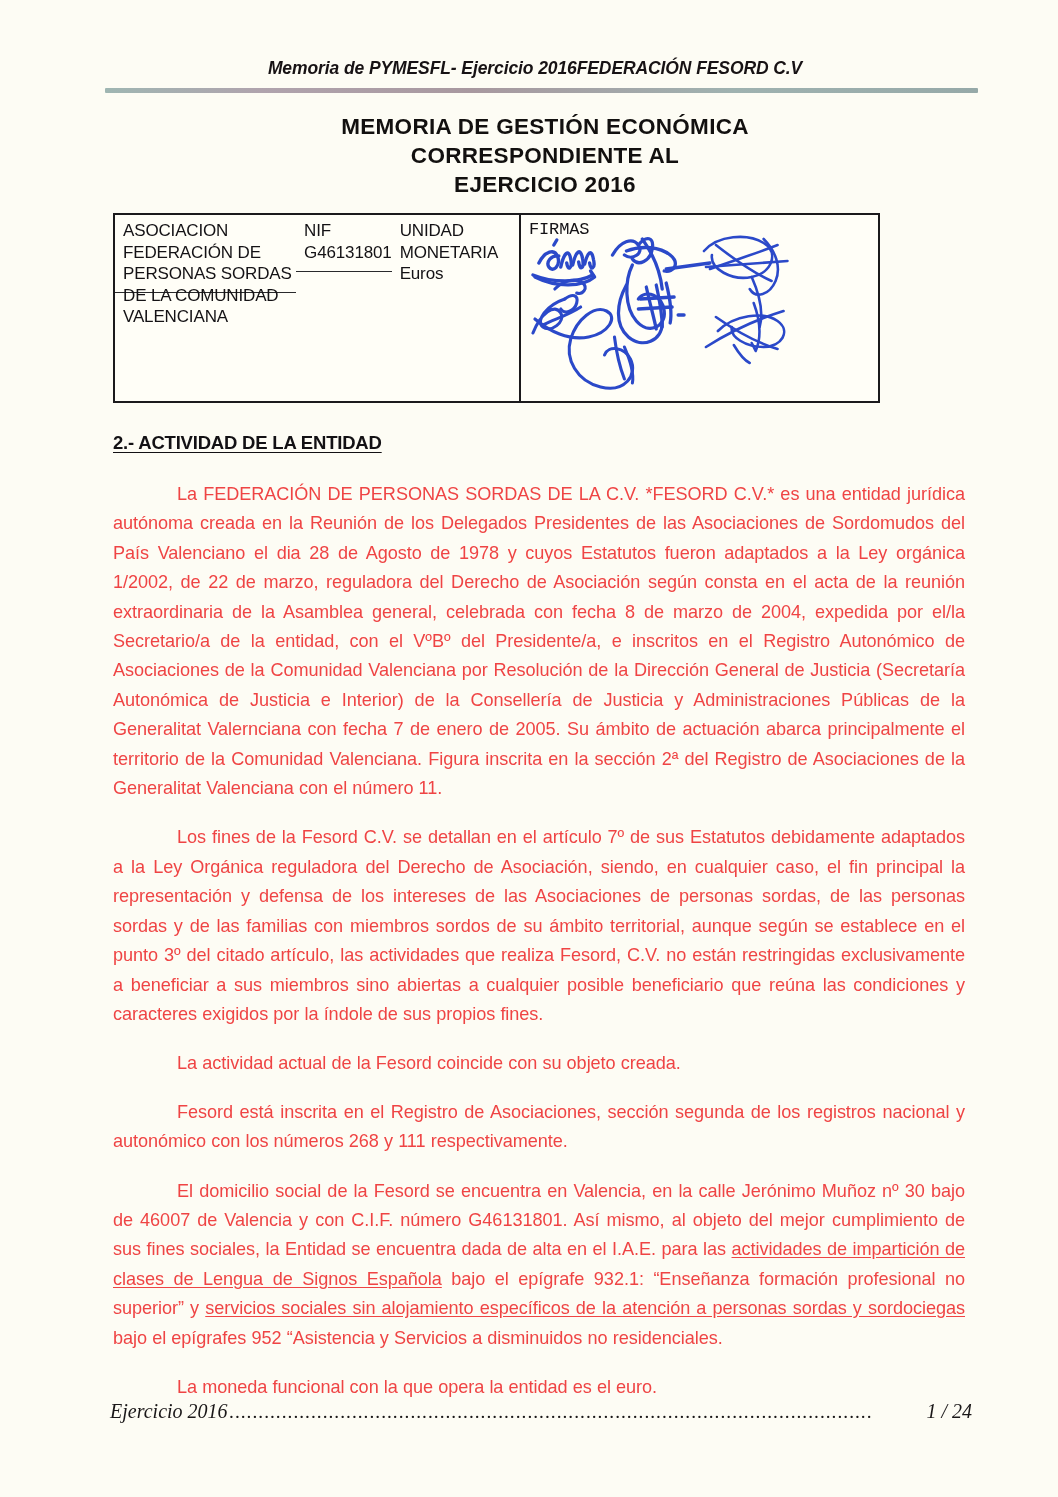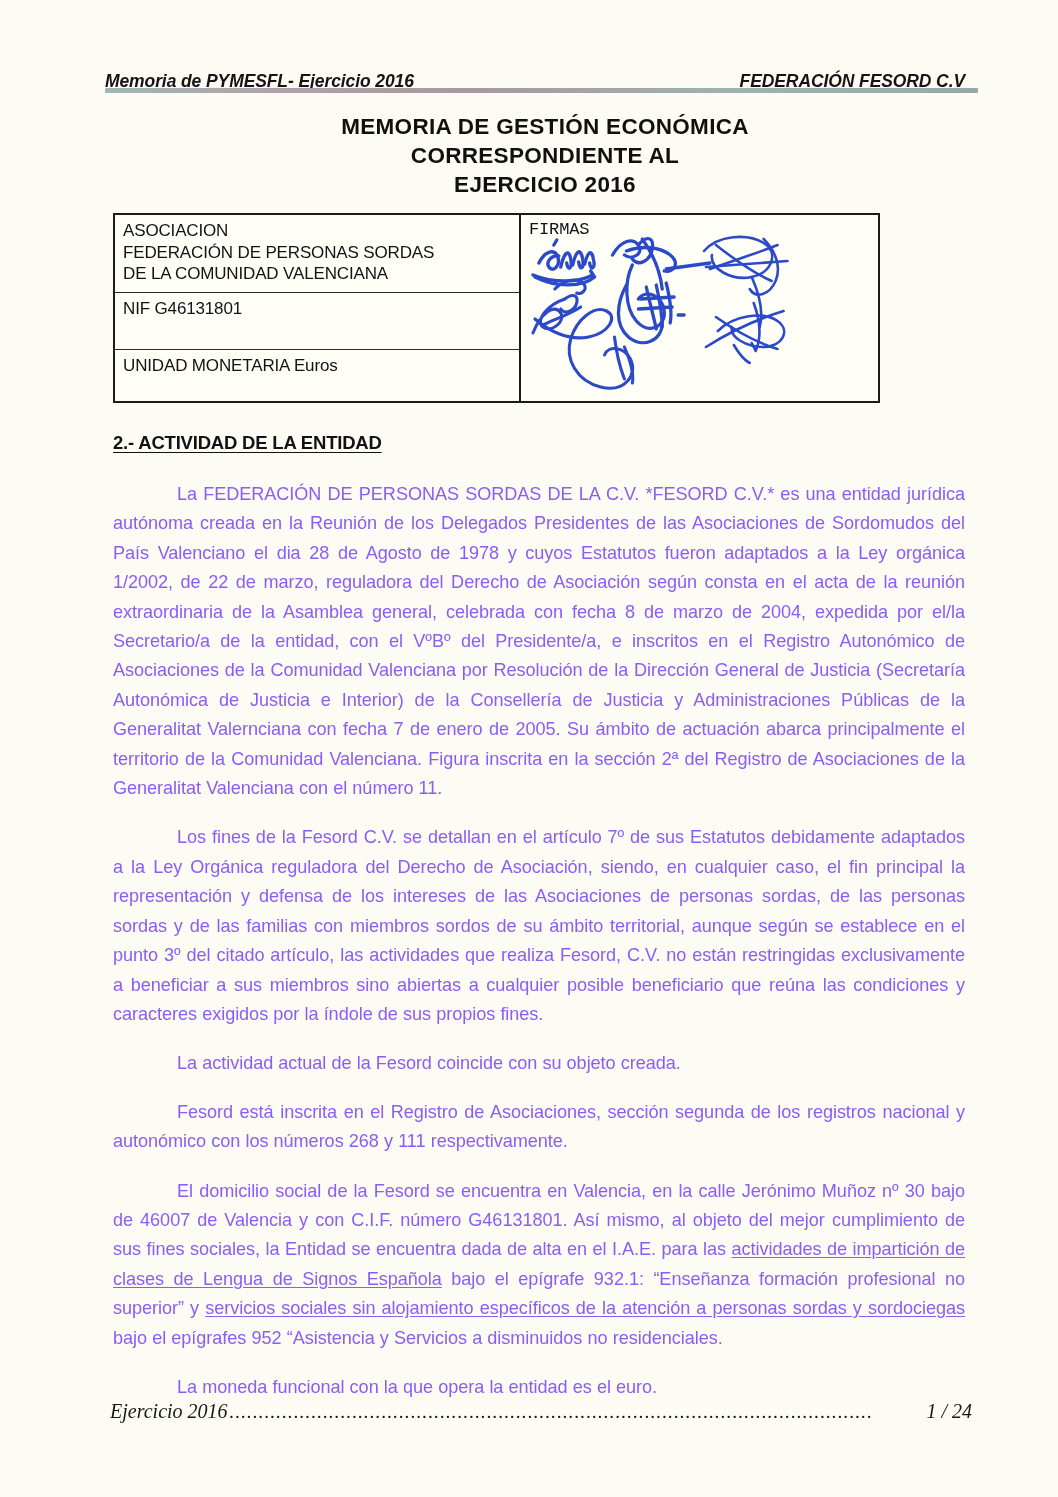"Memoria de PYMESFL- Ejercicio 2016" .doc-header { justify-content: space-between -> center; top: 71px -> 58px }
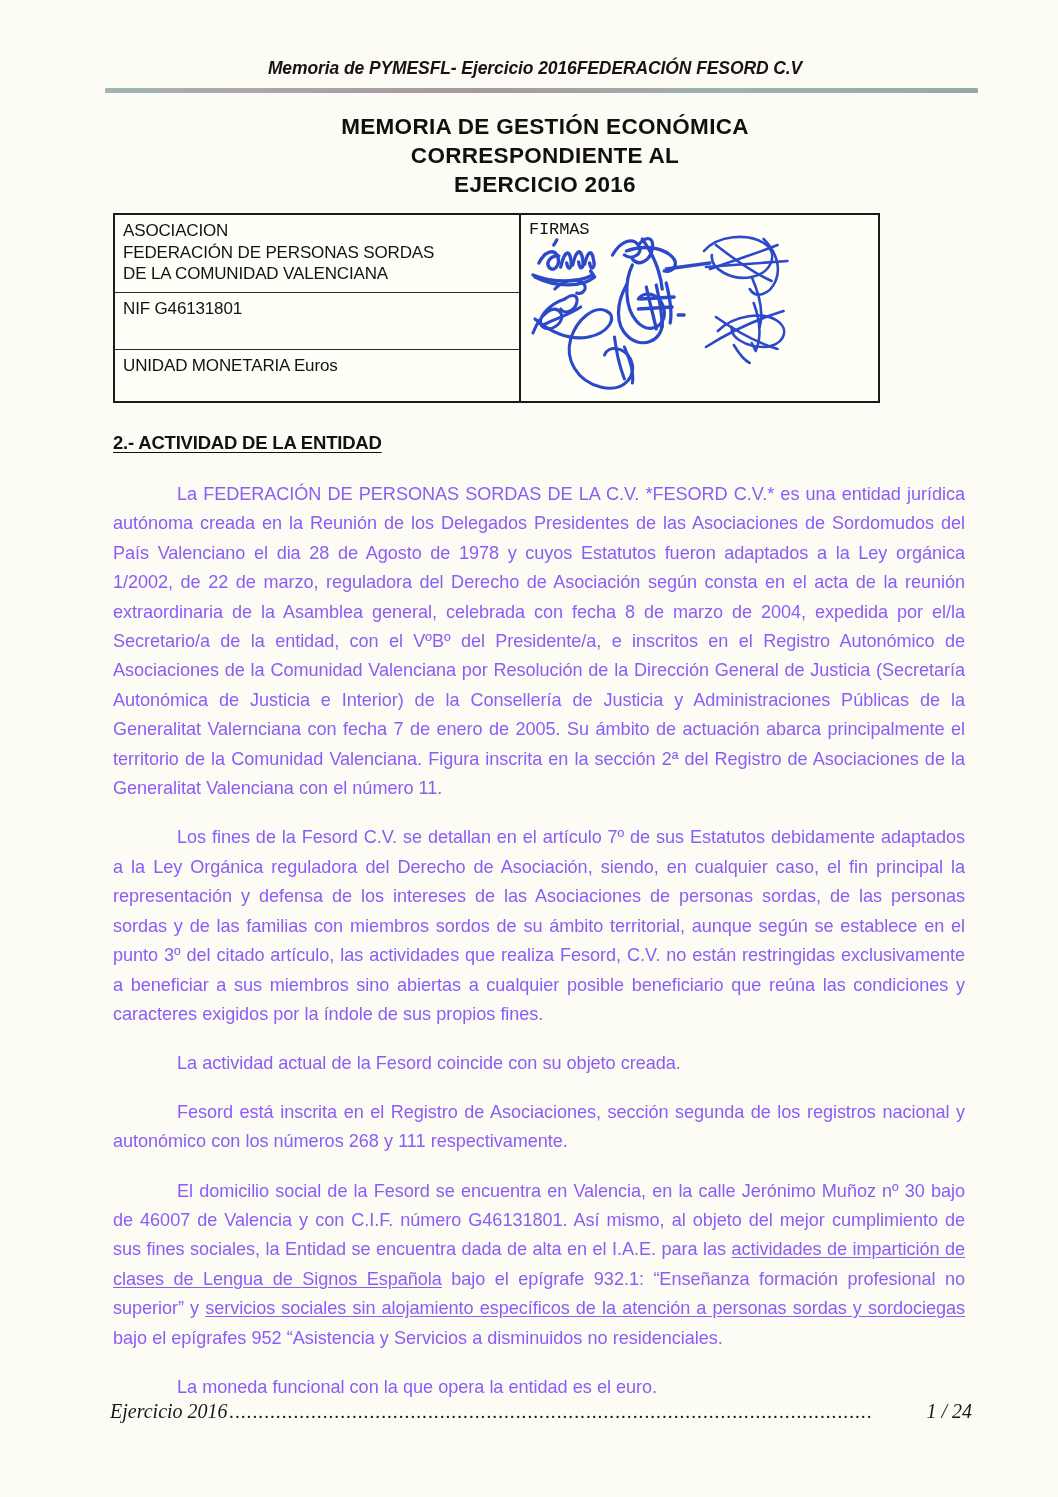"ASOCIACION" .id-left { flex-direction: column -> row }
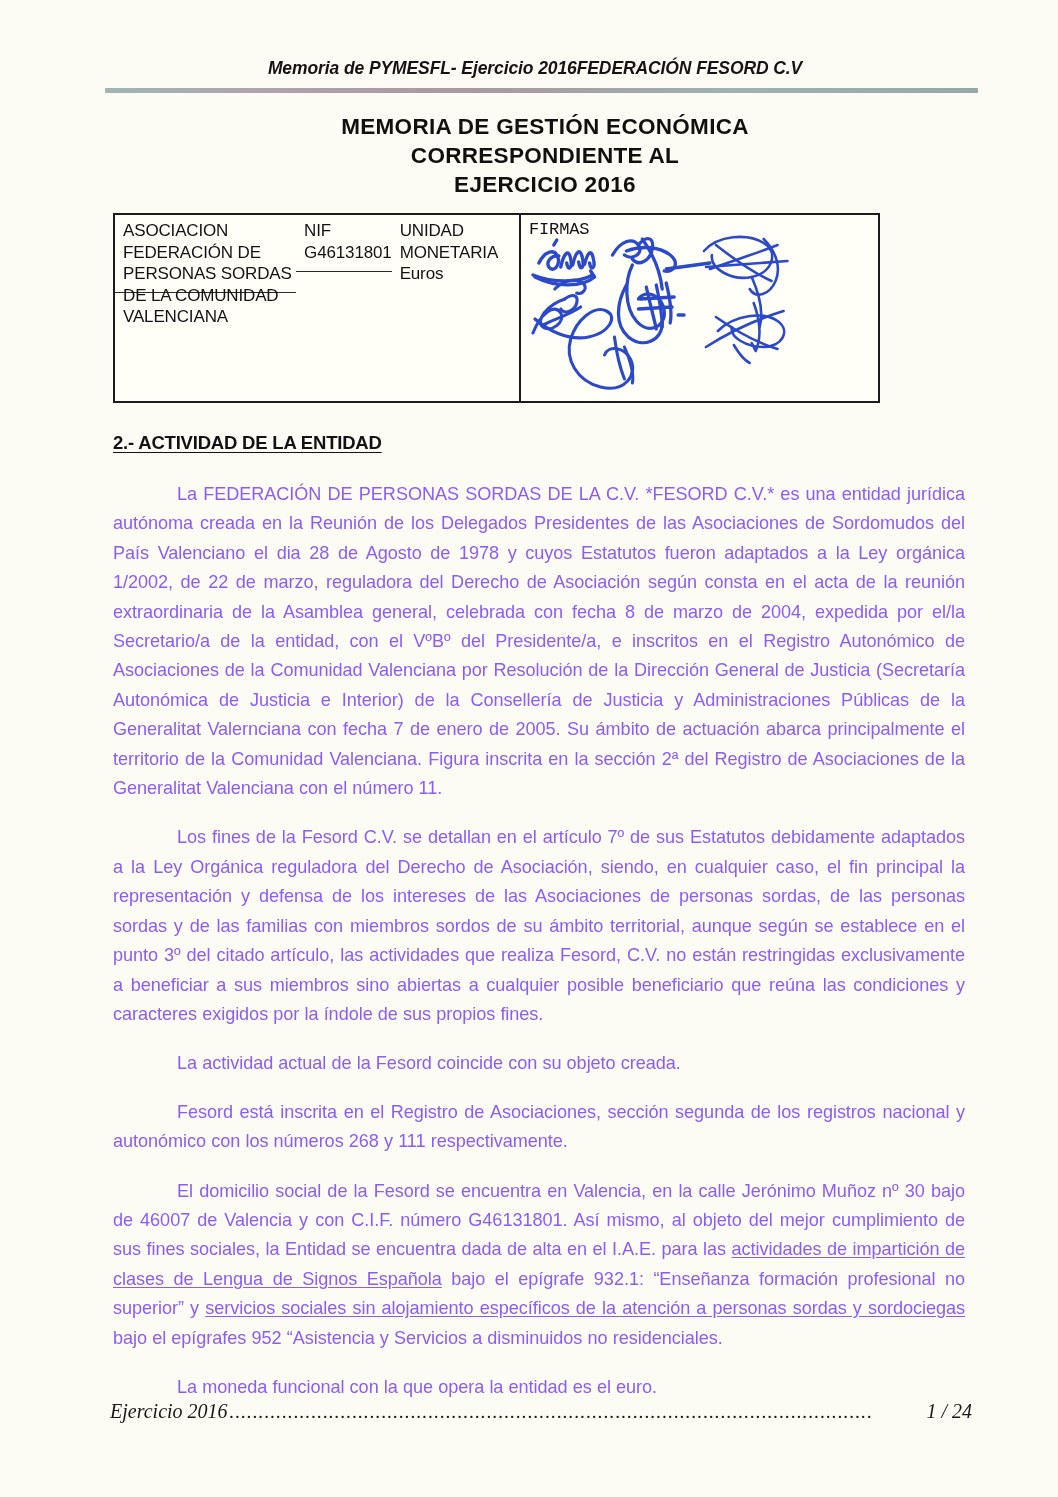"La FEDERACIÓN DE PERSONAS SORDAS" .para { color: #8b5cf6 -> #ef4444 }
